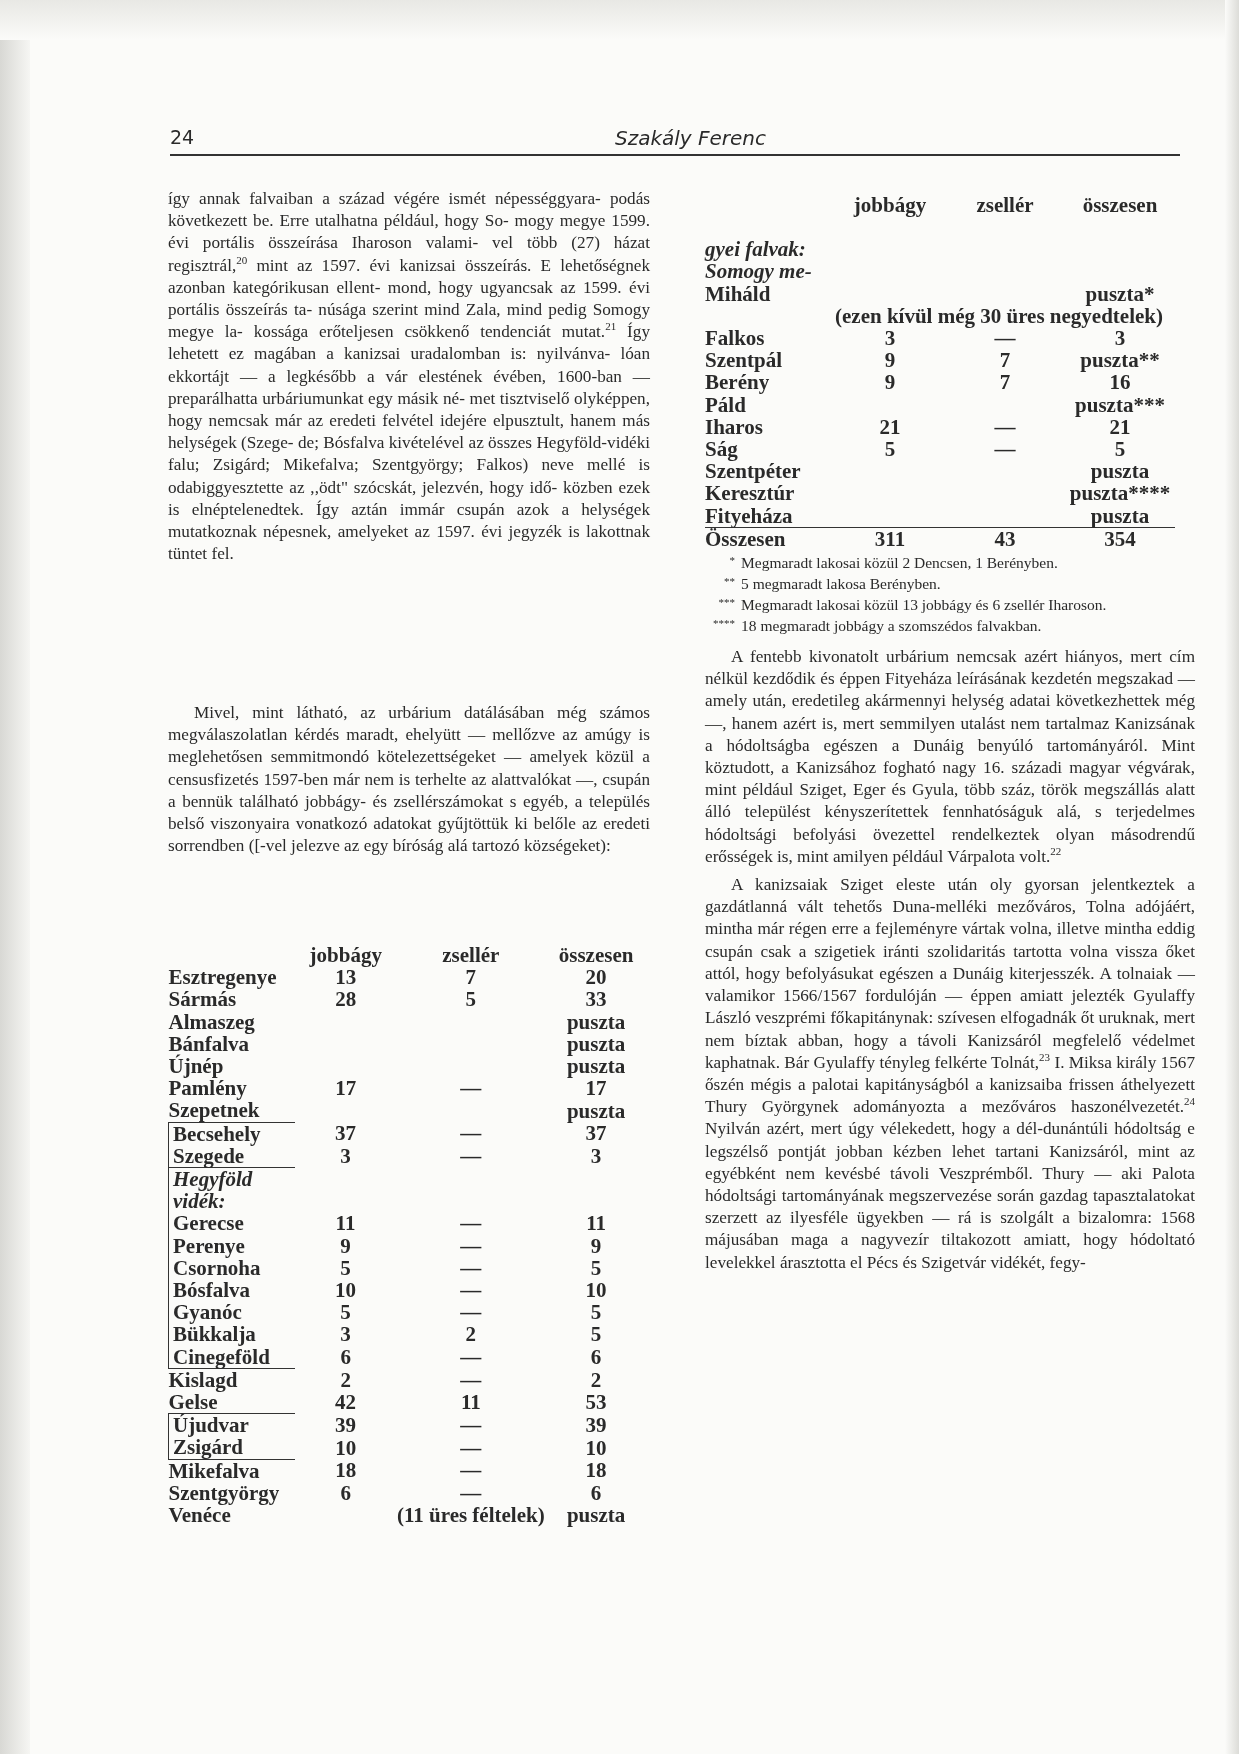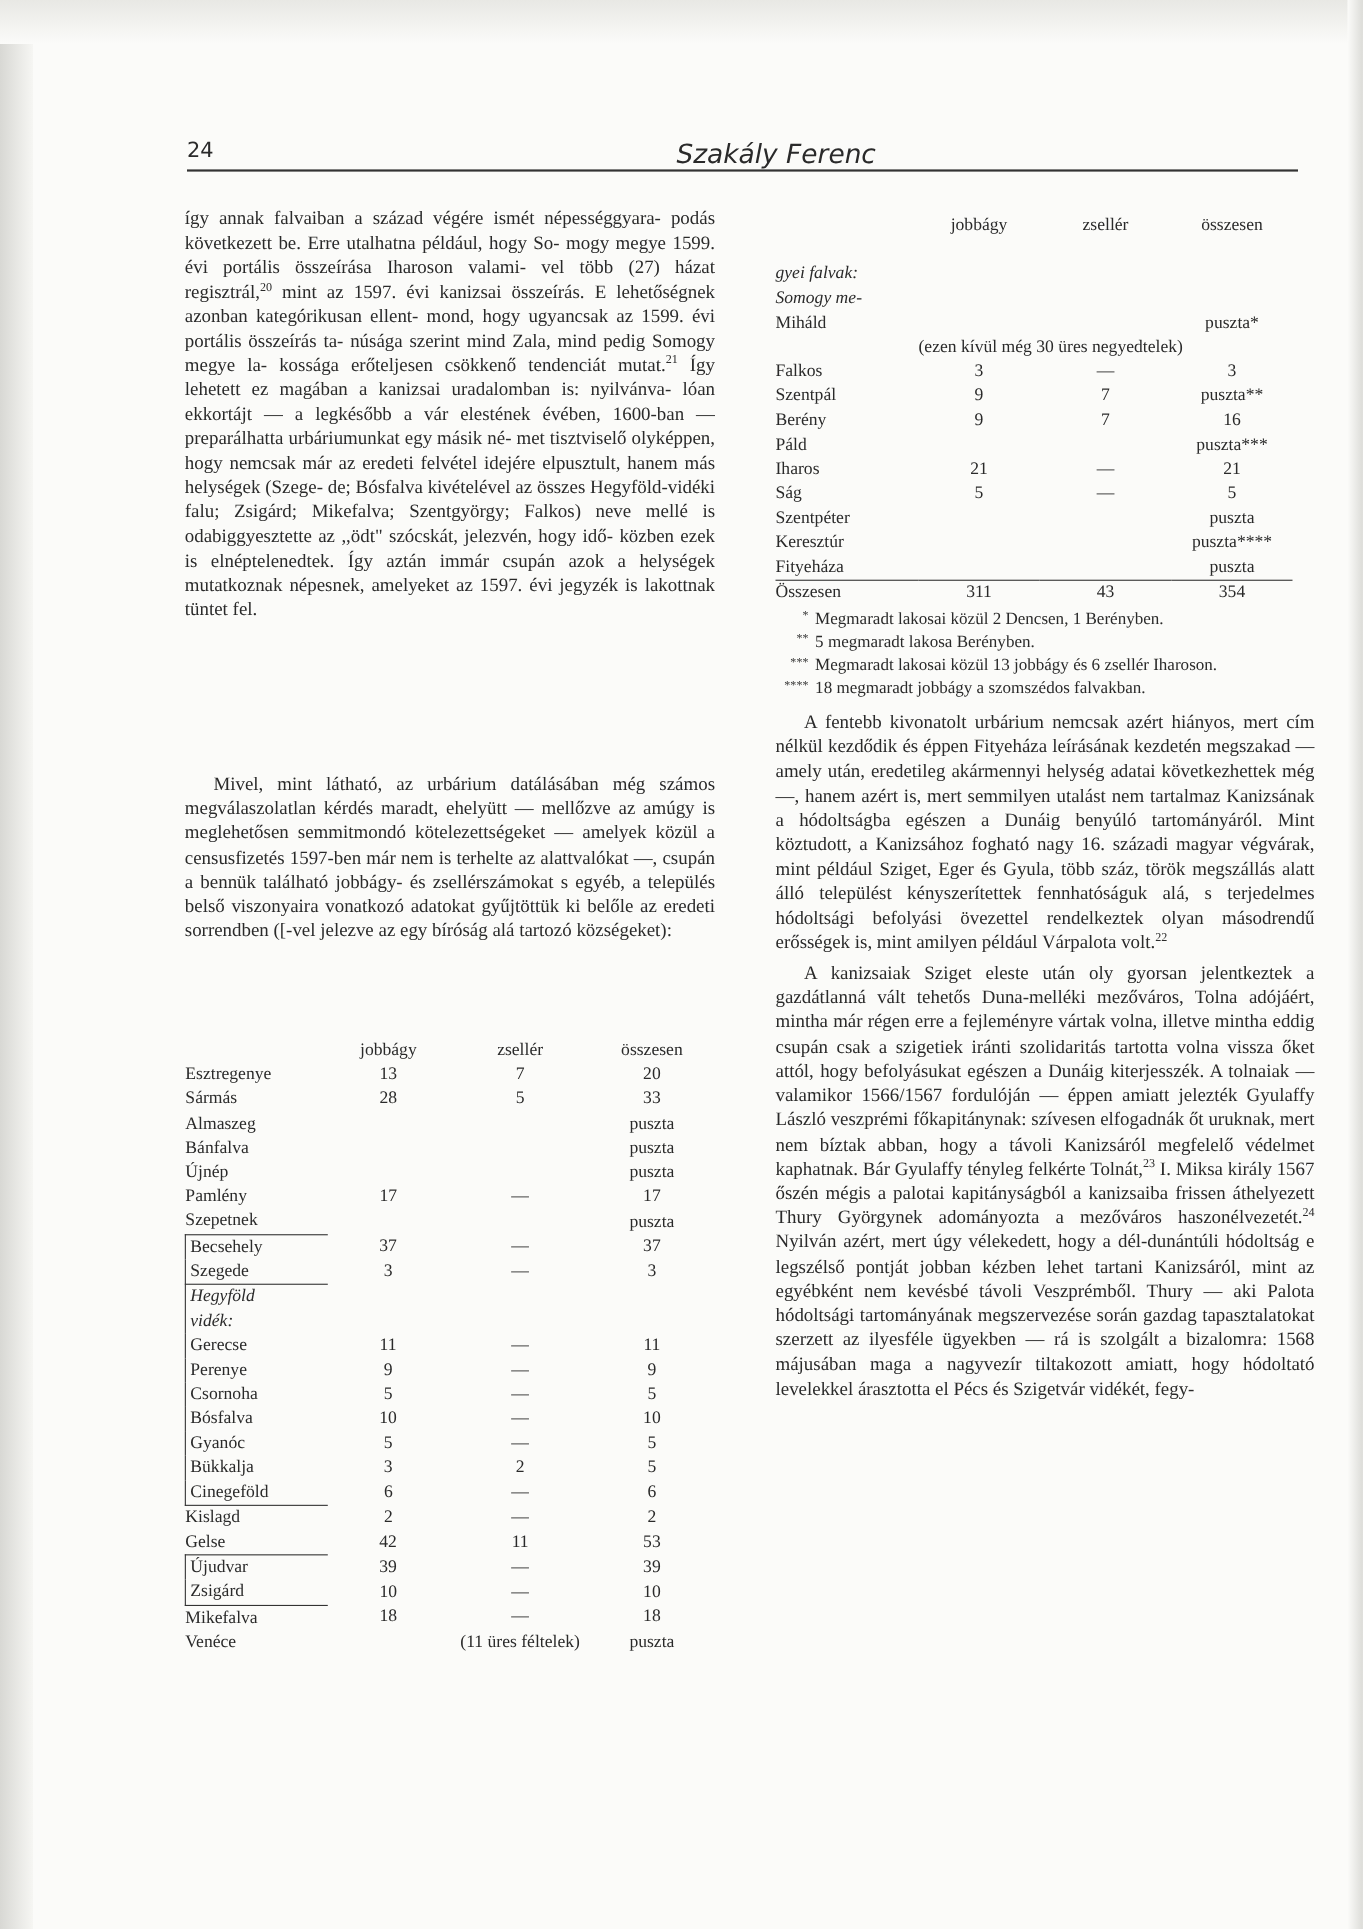"Szakály Ferenc" .running-head { font-size: 24px -> 20px }
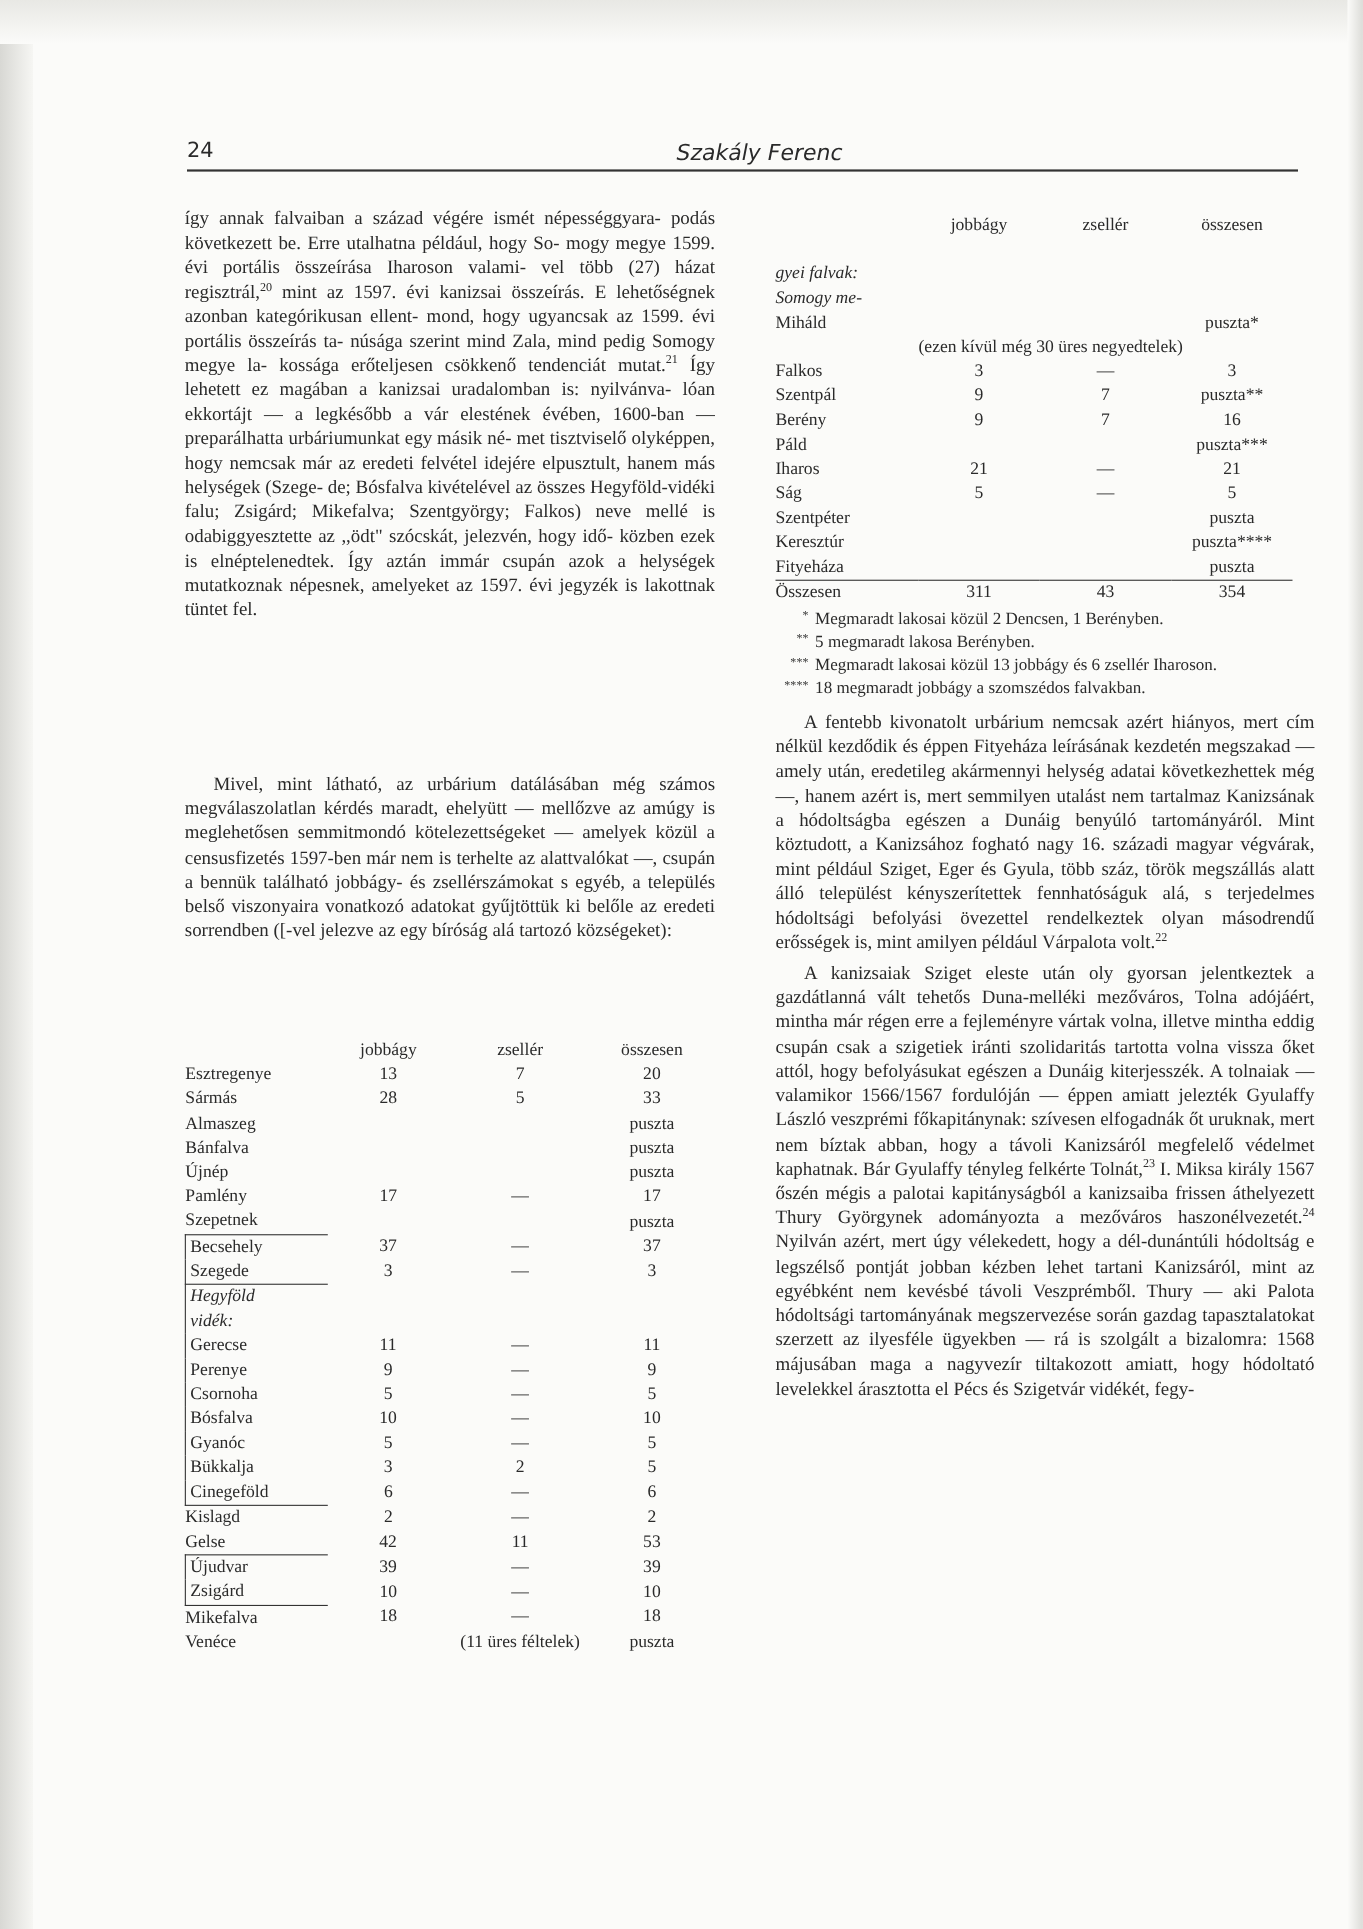"jobbágy" table.tbl { font-size: 16px -> 21px; font-weight: none -> bold }
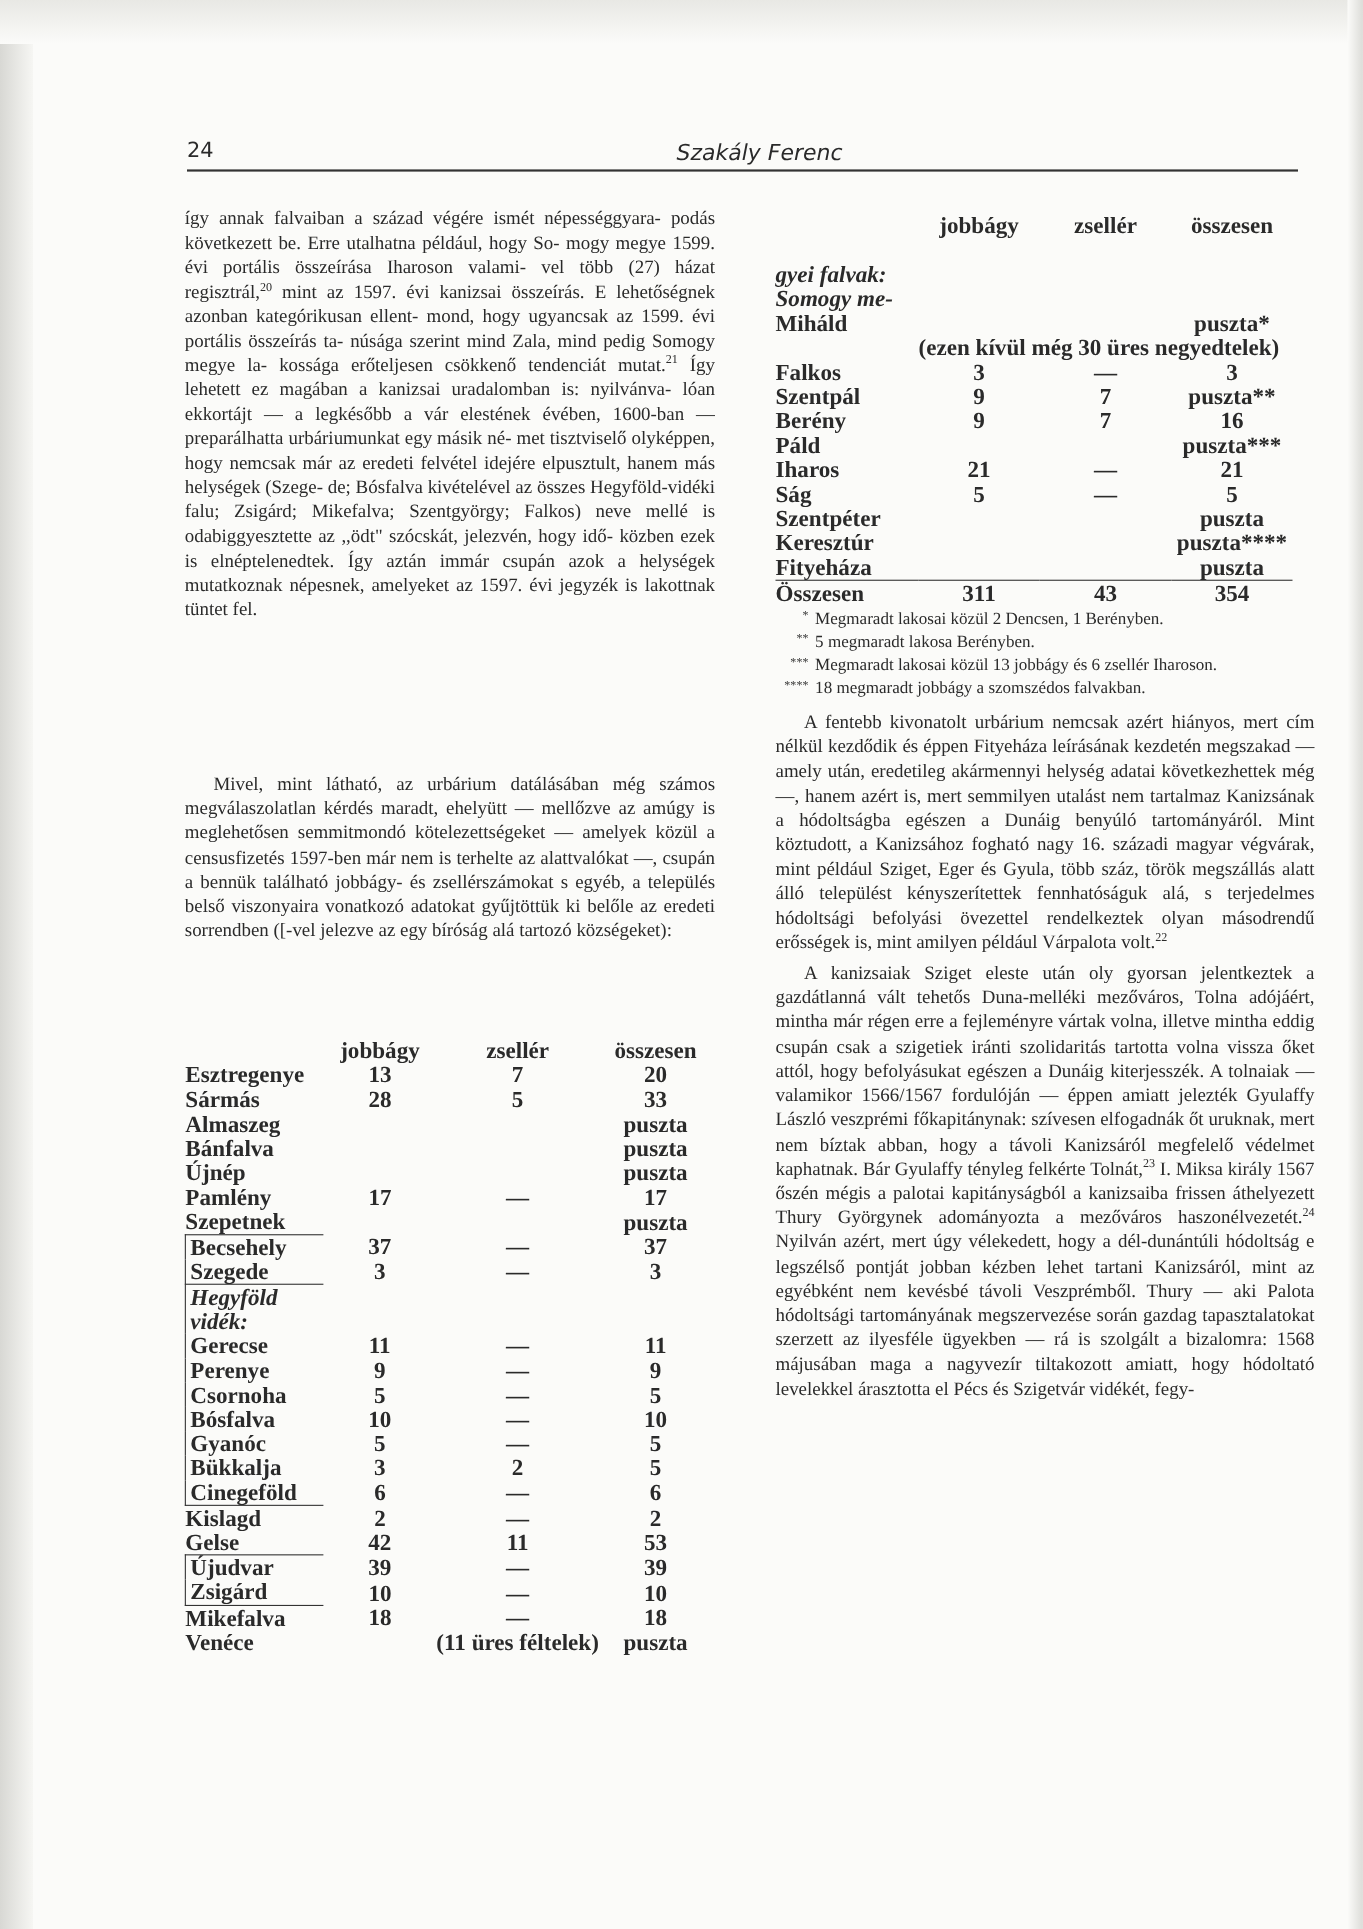"Szentgyörgy" tr { html: none -> <tr> <td>Szentgyörgy</td> <td>6</td> <td>—</td> <td>6</td> </tr> }
